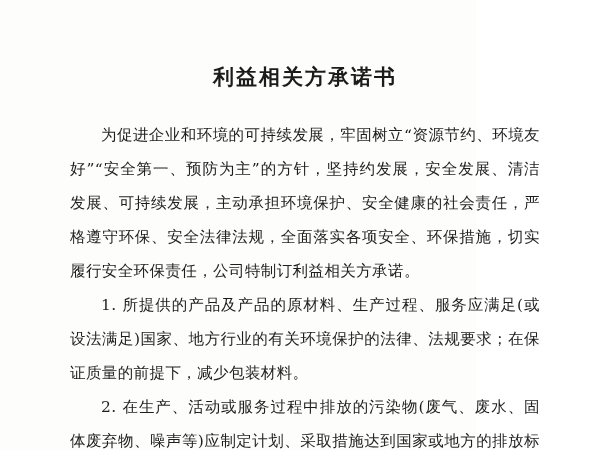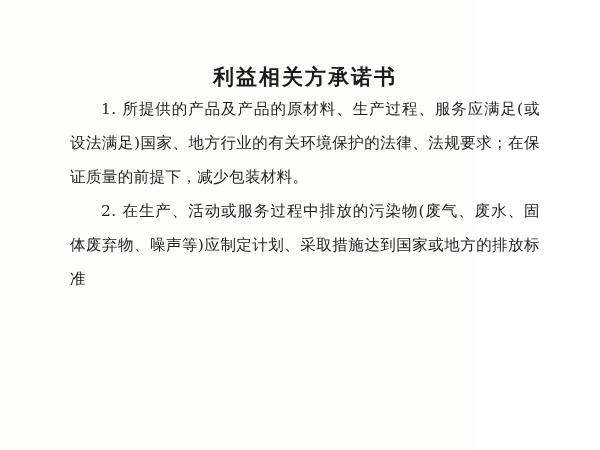"为促进企业和环境的可持续发展，牢固树立“资源节约、环境友好”“安全第一、预防为主" p.para { html: none -> <p>为促进企业和环境的可持续发展，牢固树立“资源节约、环境友好”“安全第一、预防为主”的方针，坚持约发展，安全发展、清洁发展、可持续发展，主动承担环境保护、安全健康的社会责任，严格遵守环保、安全法律法规，全面落实各项安全、环保措施，切实履行安全环保责任，公司特制订利益相关方承诺。</p> }
